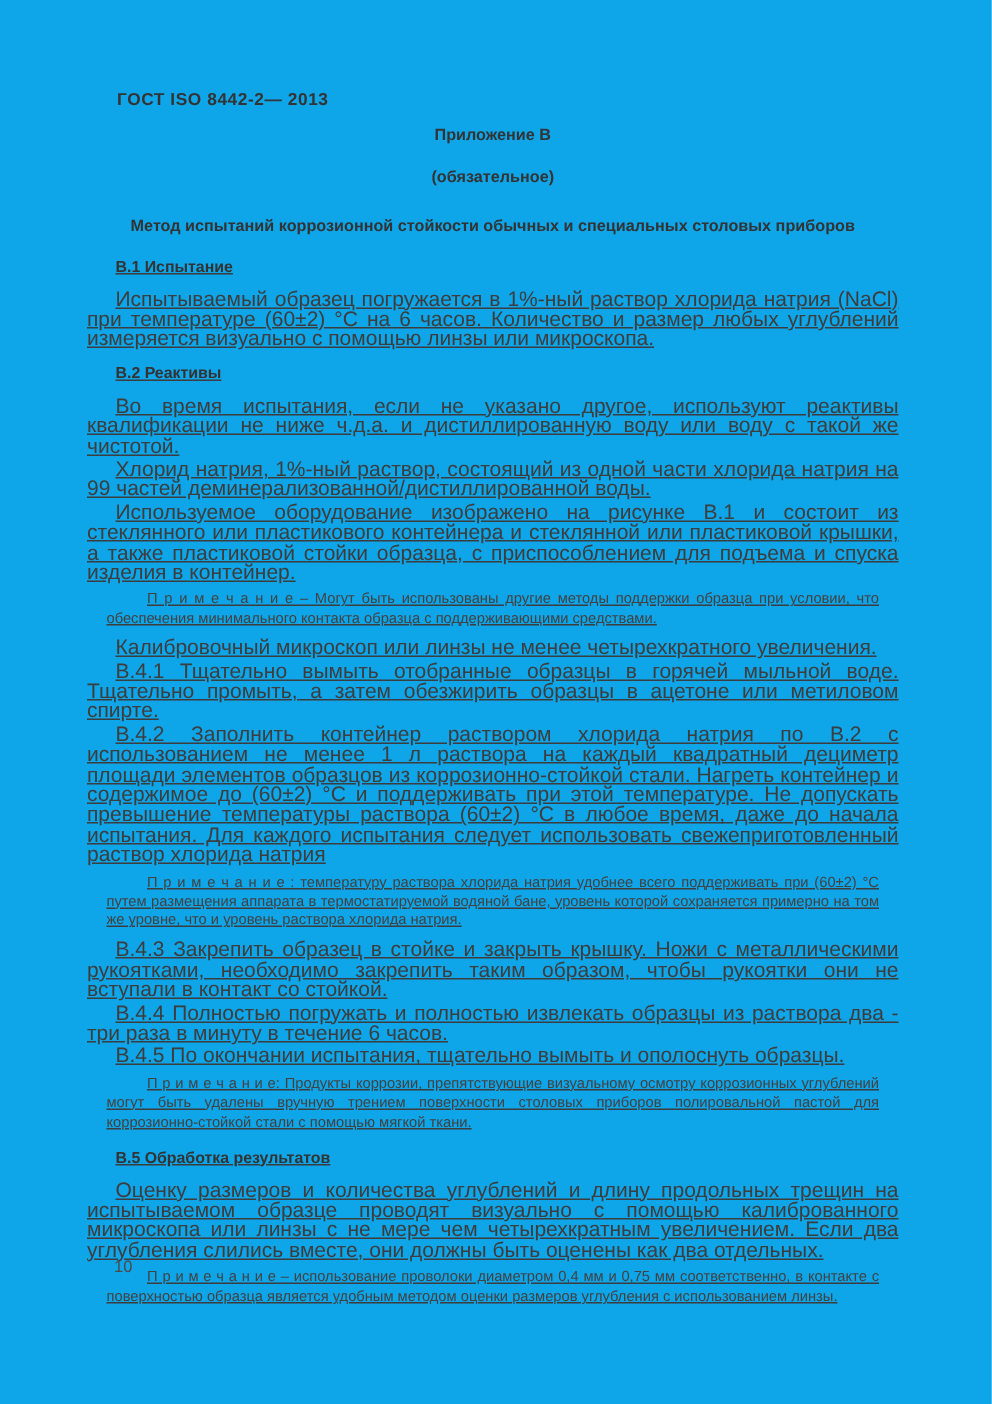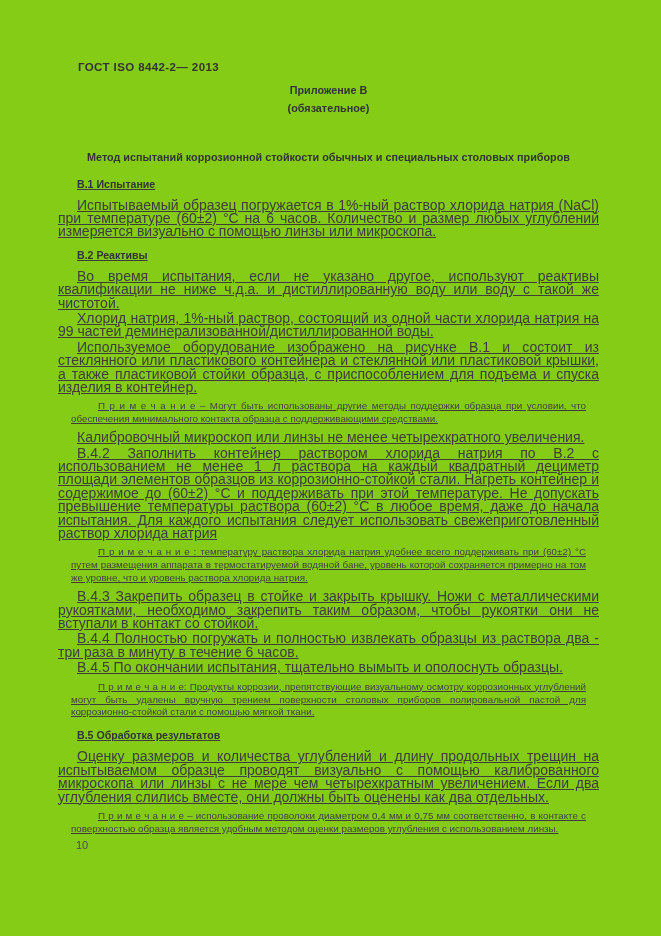"ГОСТ ISO 8442-2— 2013" .page { background: #84cc16 -> #0ea5e9 }
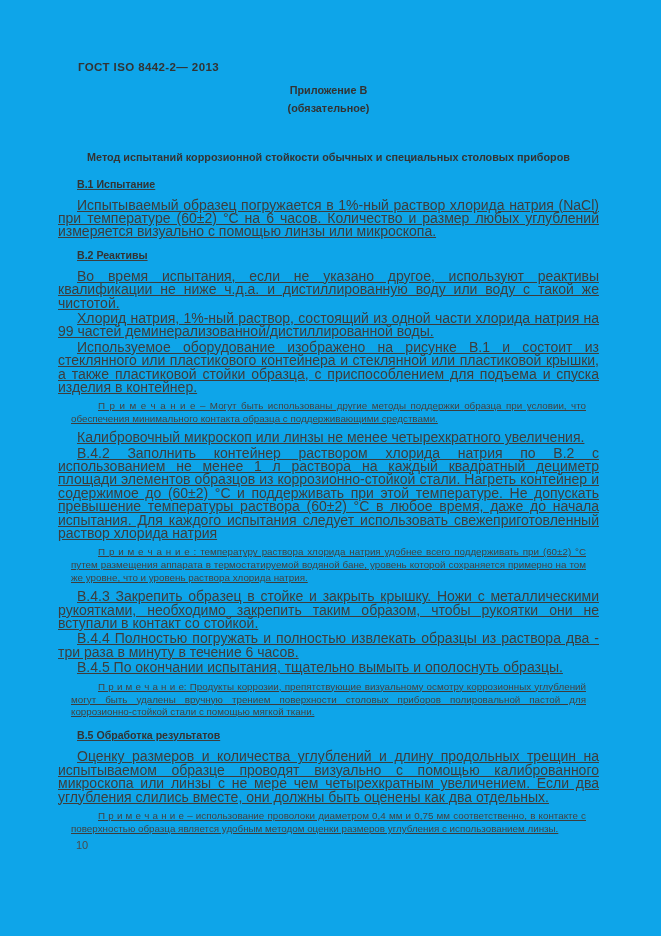"Приложение В" .annex-label { margin-bottom: 5px -> 15px }
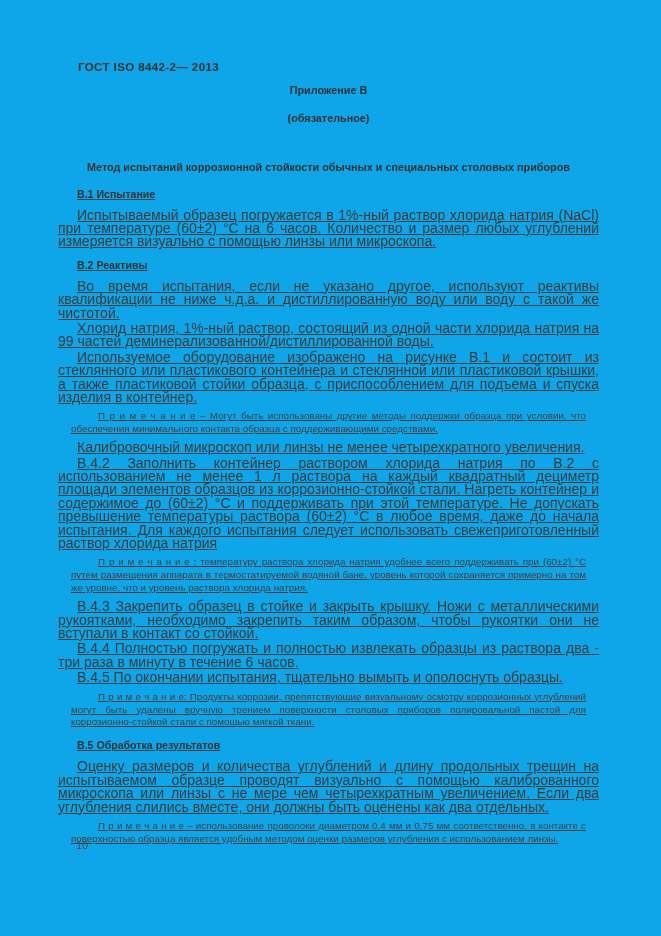"Метод испытаний коррозионной стойкости" .doc-title { margin-top: 36px -> 20px }
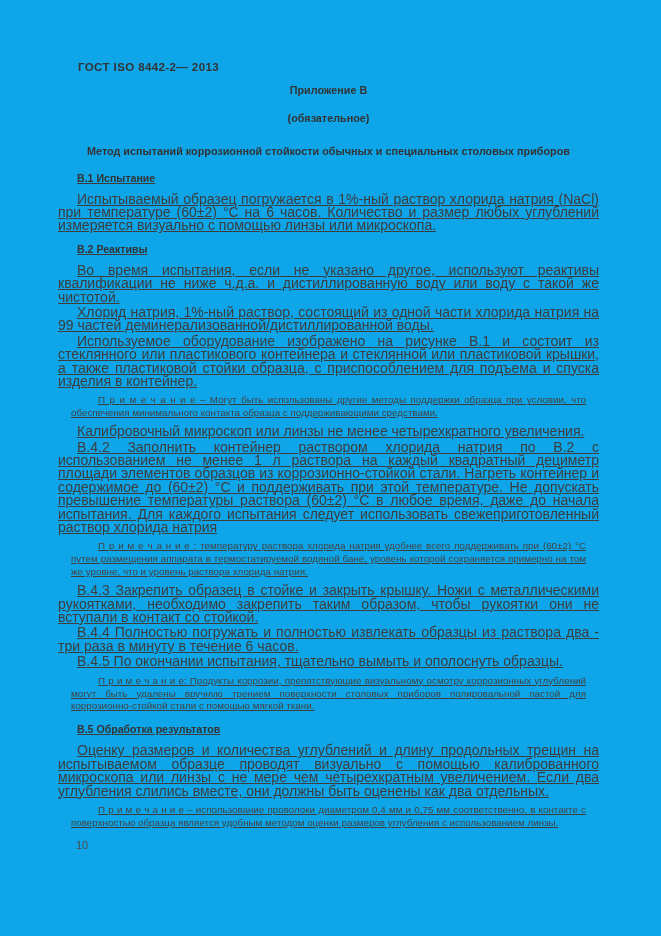"В.4.1 Тщательно вымыть отобранные" div.para { html: none -> <div>В.4.1 Тщательно вымыть отобранные образцы в горячей мыльной воде. Тщательно промыть, а затем обезжирить образцы в ацетоне или метиловом спирте.</div> }
